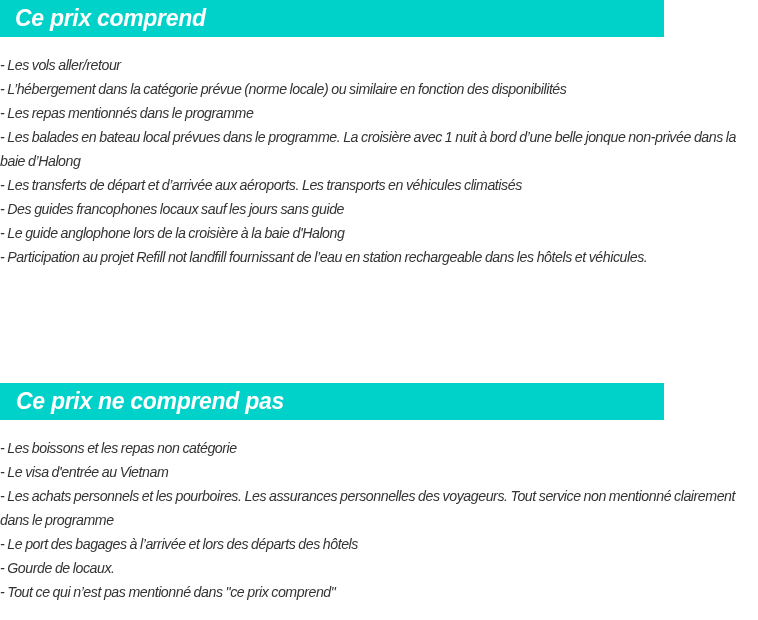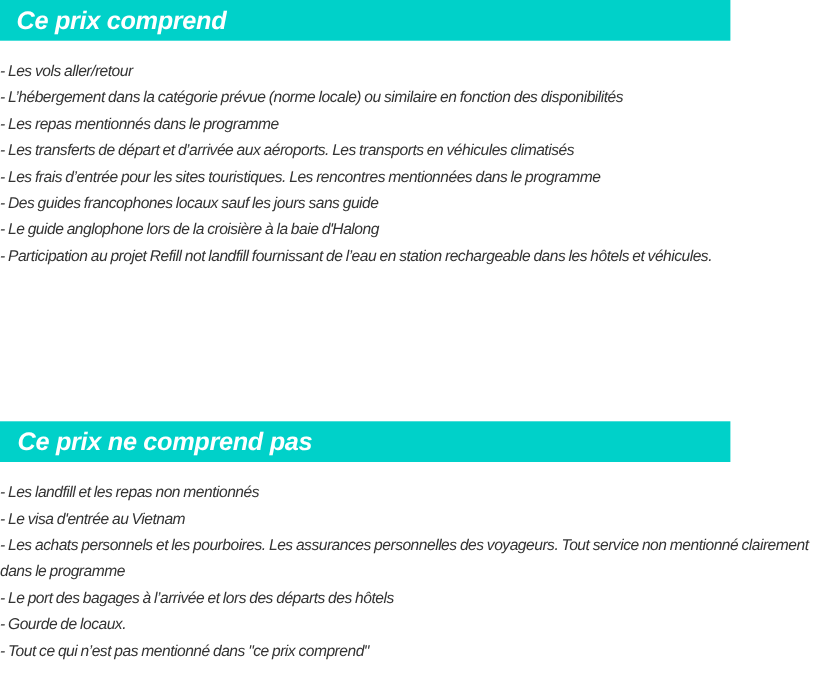"- Les balades en bateau" li { html: none -> <li>- Les balades en bateau local prévues dans le programme. La croisière avec 1 nuit à bord d’une belle jonque non-privée dans la baie d’Halong</li> }
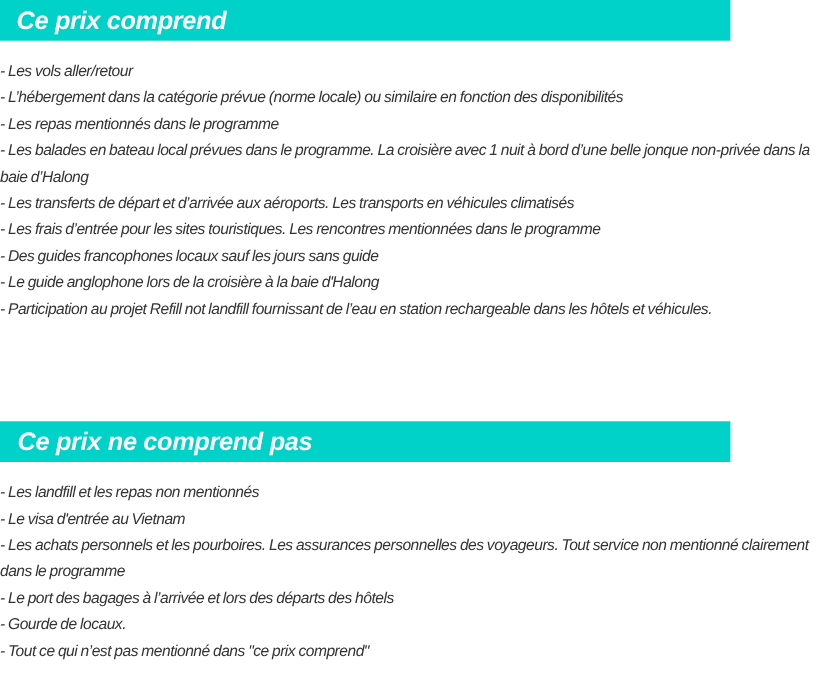"- Les frais d’entrée pour" li { html: <li>- Les frais d’entrée pour les sites touristiques. Les rencontres mentionnées dans le programme</li> -> none }
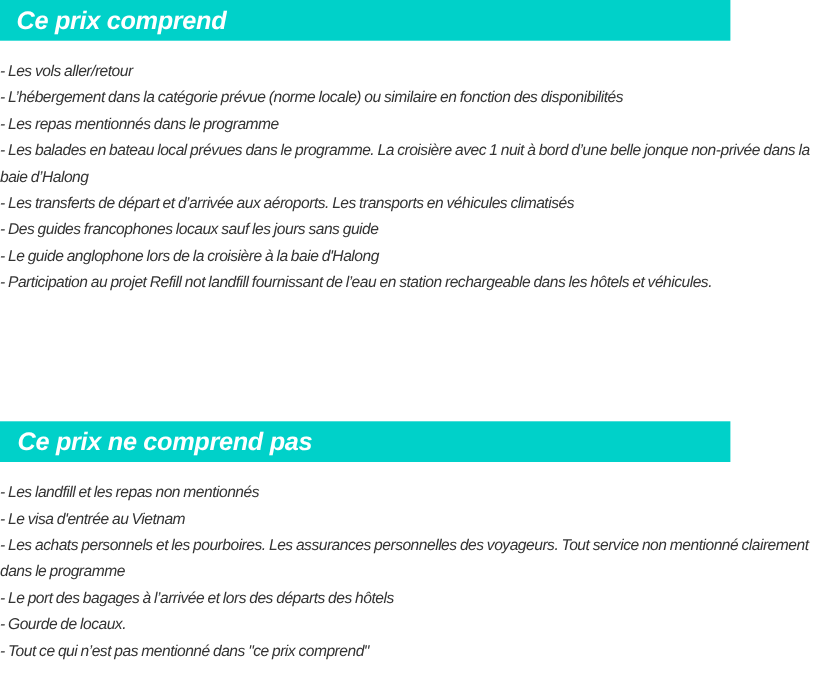"- Les landfill et les" li { text: landfill et les repas non mentionnés -> boissons et les repas non catégorie }
